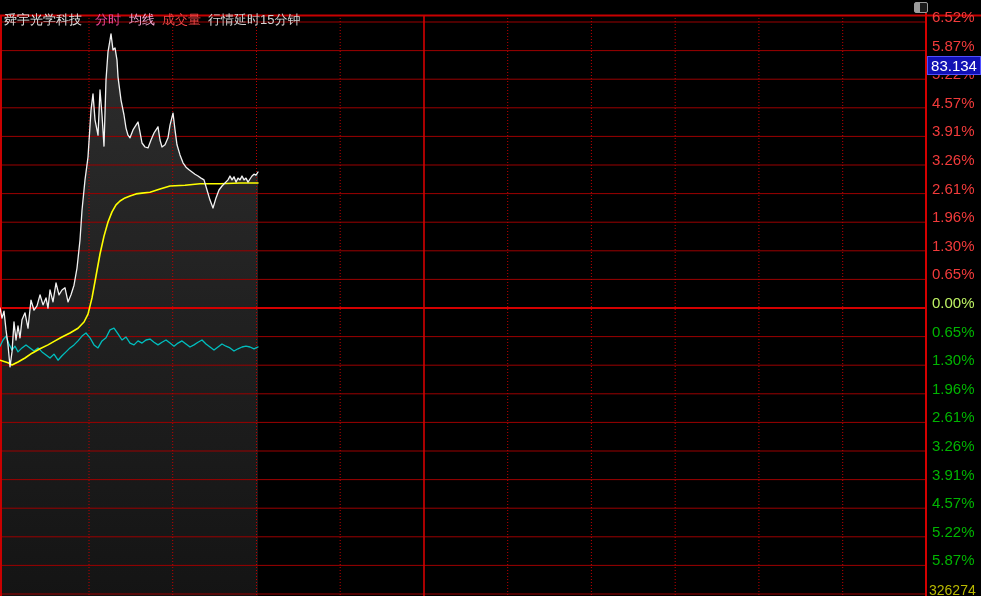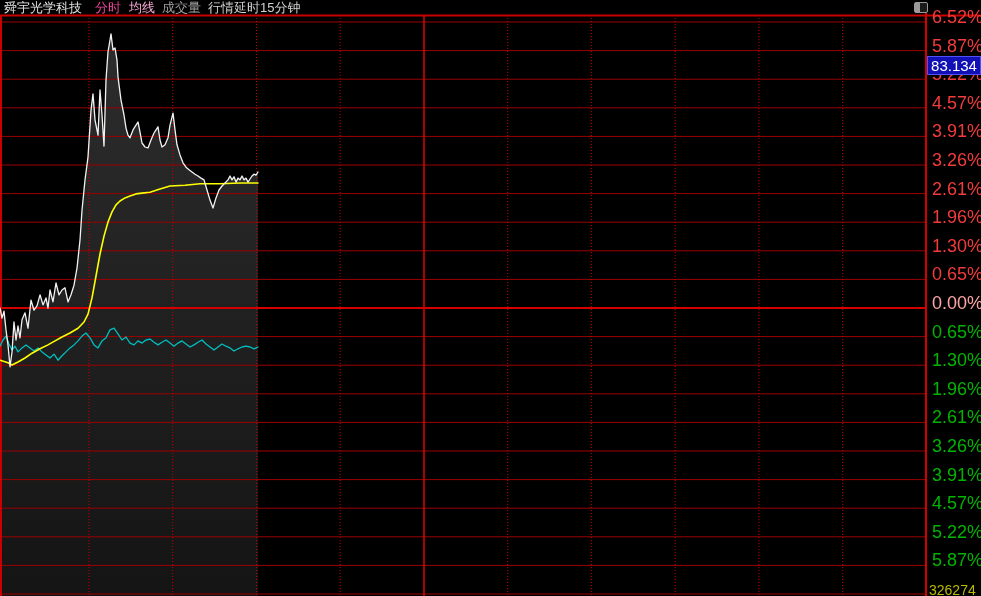"舜宇光学科技" .header { top: 0 -> 12px }
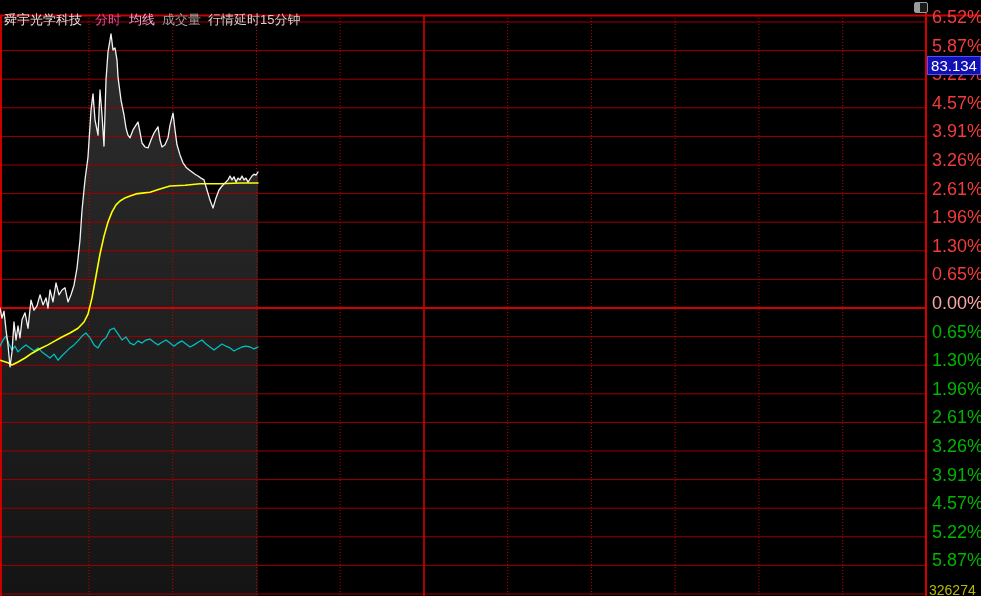"成交量" span.hdr-vol { color: #a3a3a3 -> #ef4444 }
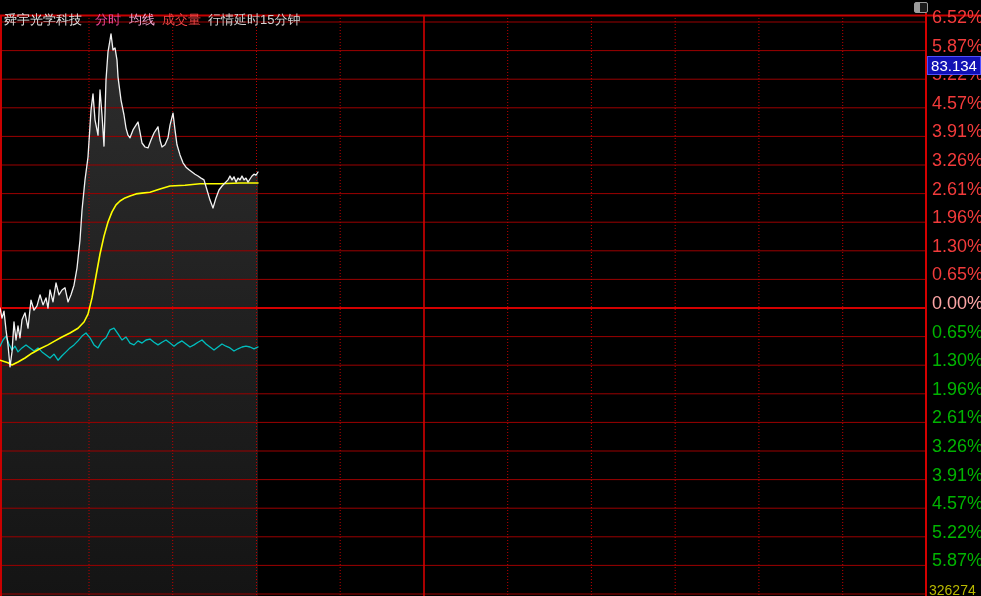"6.52%" .ylab { font-size: 18px -> 15px }
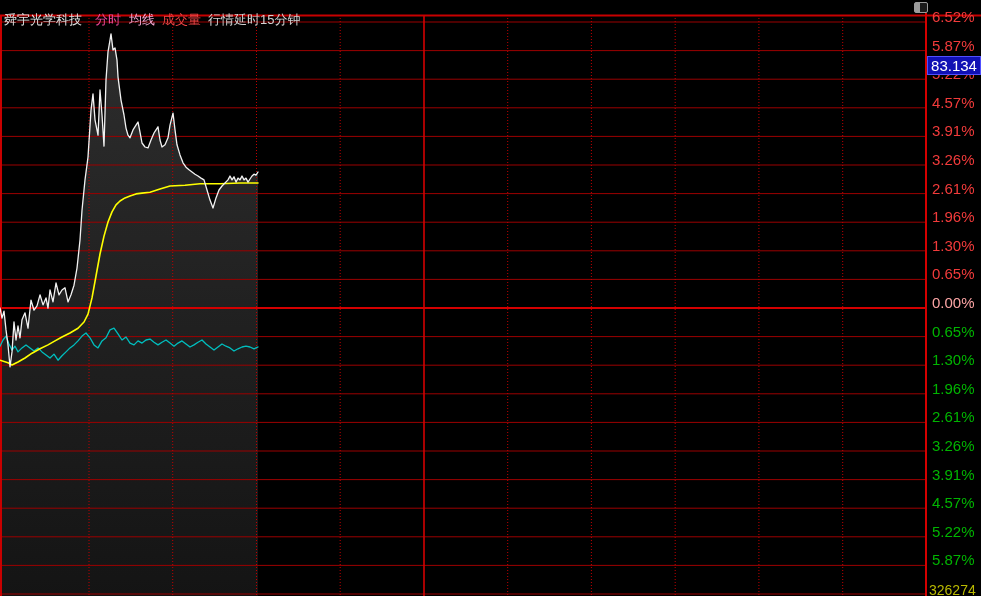"0.00%" div.ylab { color: #fca5a5 -> #bef264 }
